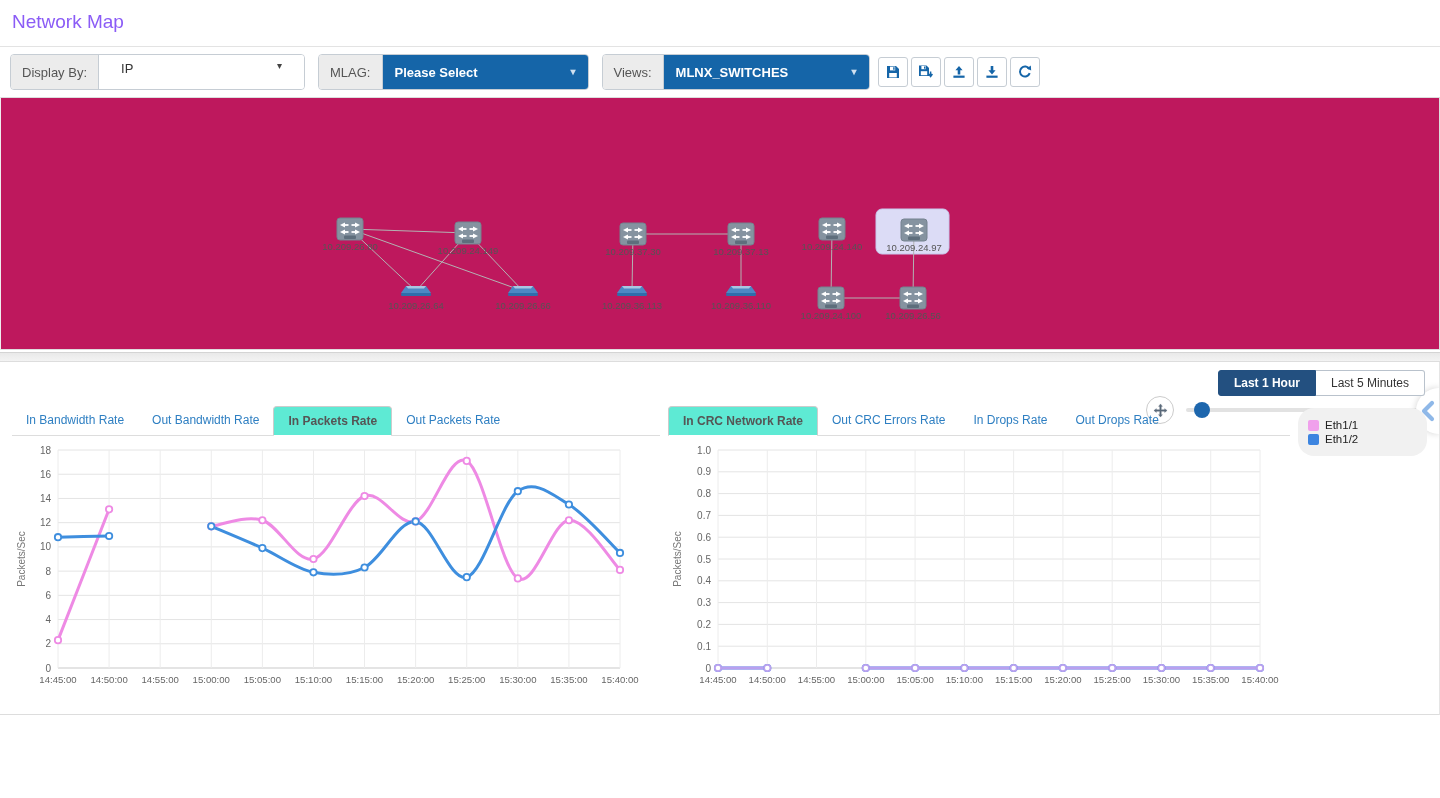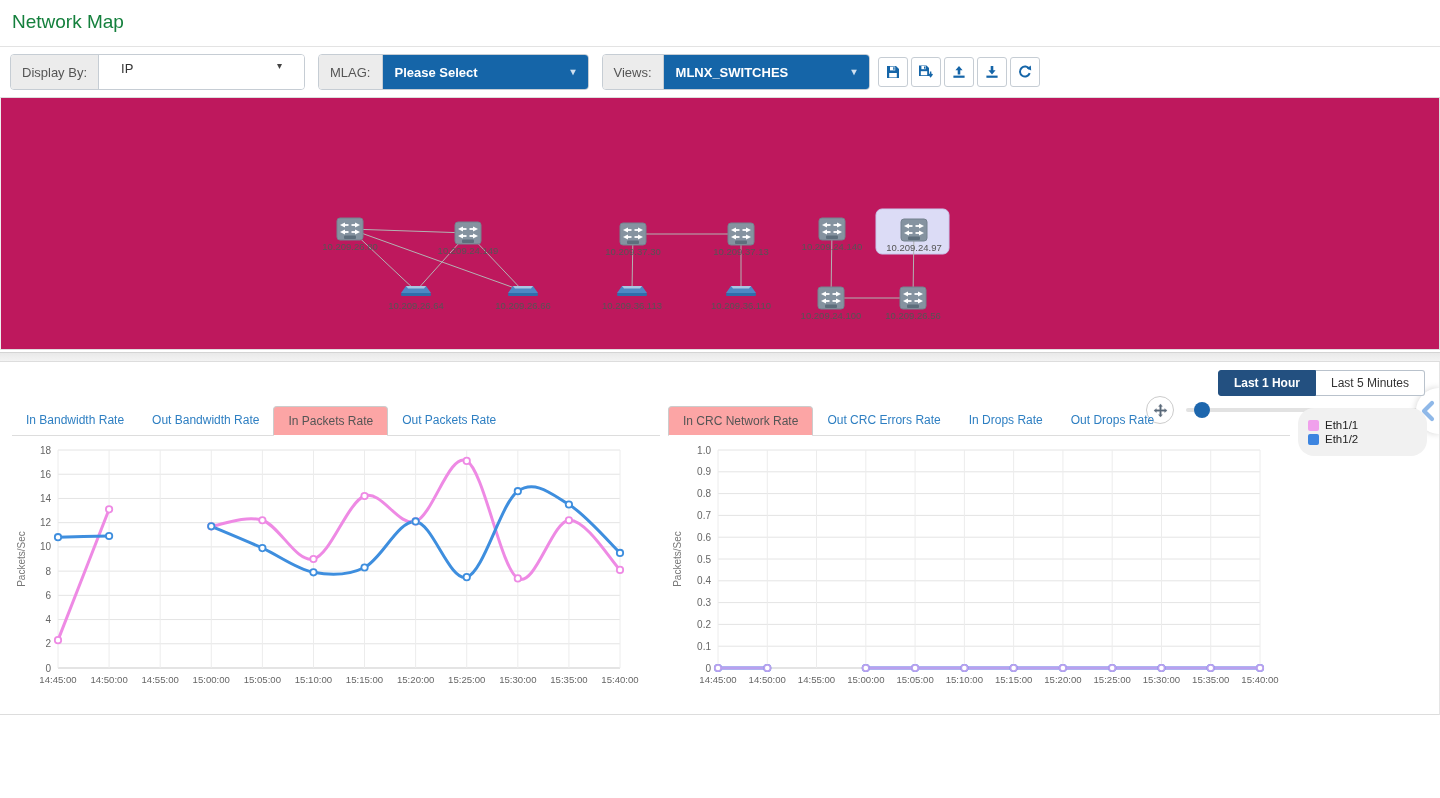"Network Map" .page-title { color: #15803d -> #8b5cf6 }
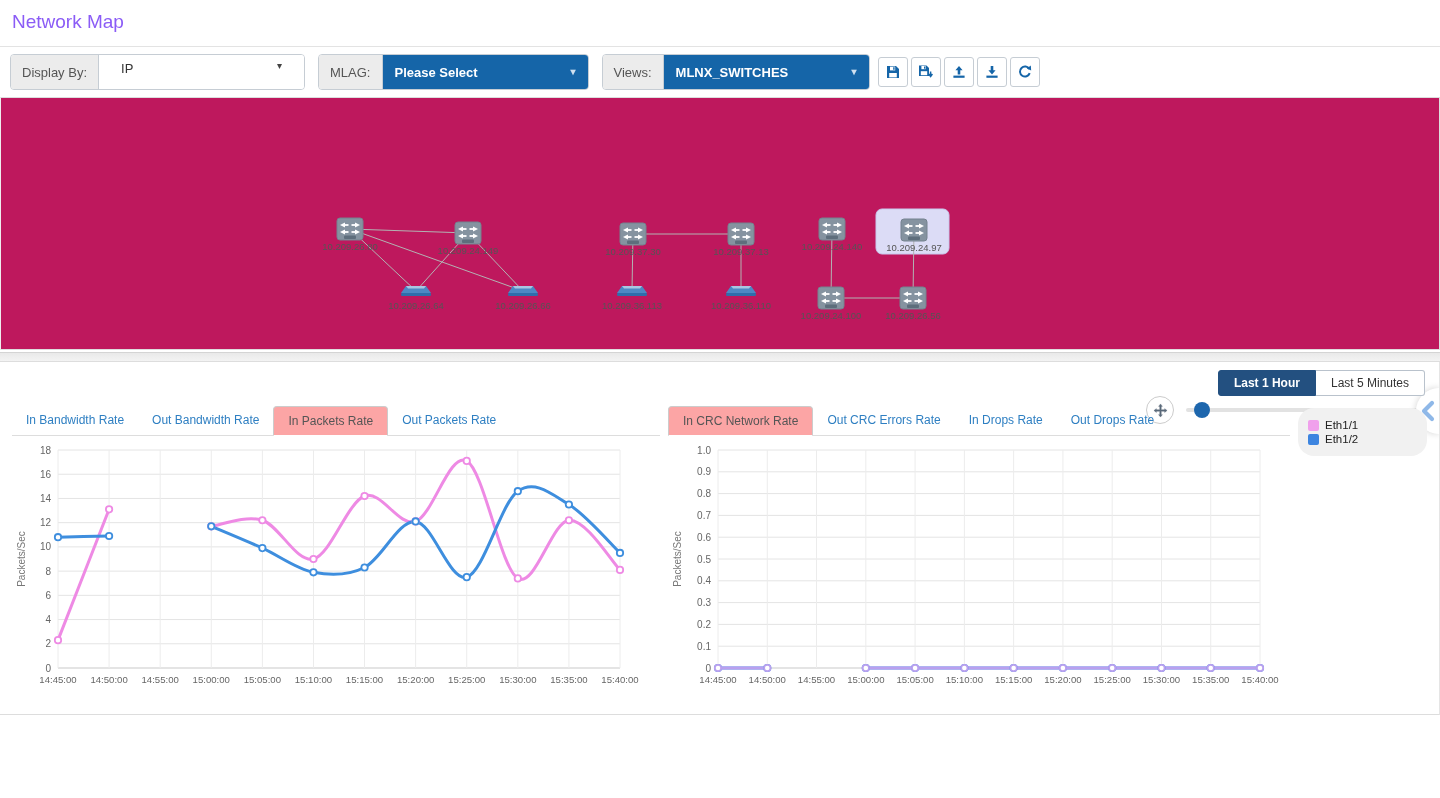"In Packets Rate" .tab.active { background: #fca5a5 -> #5eead4; font-weight: none -> bold }
